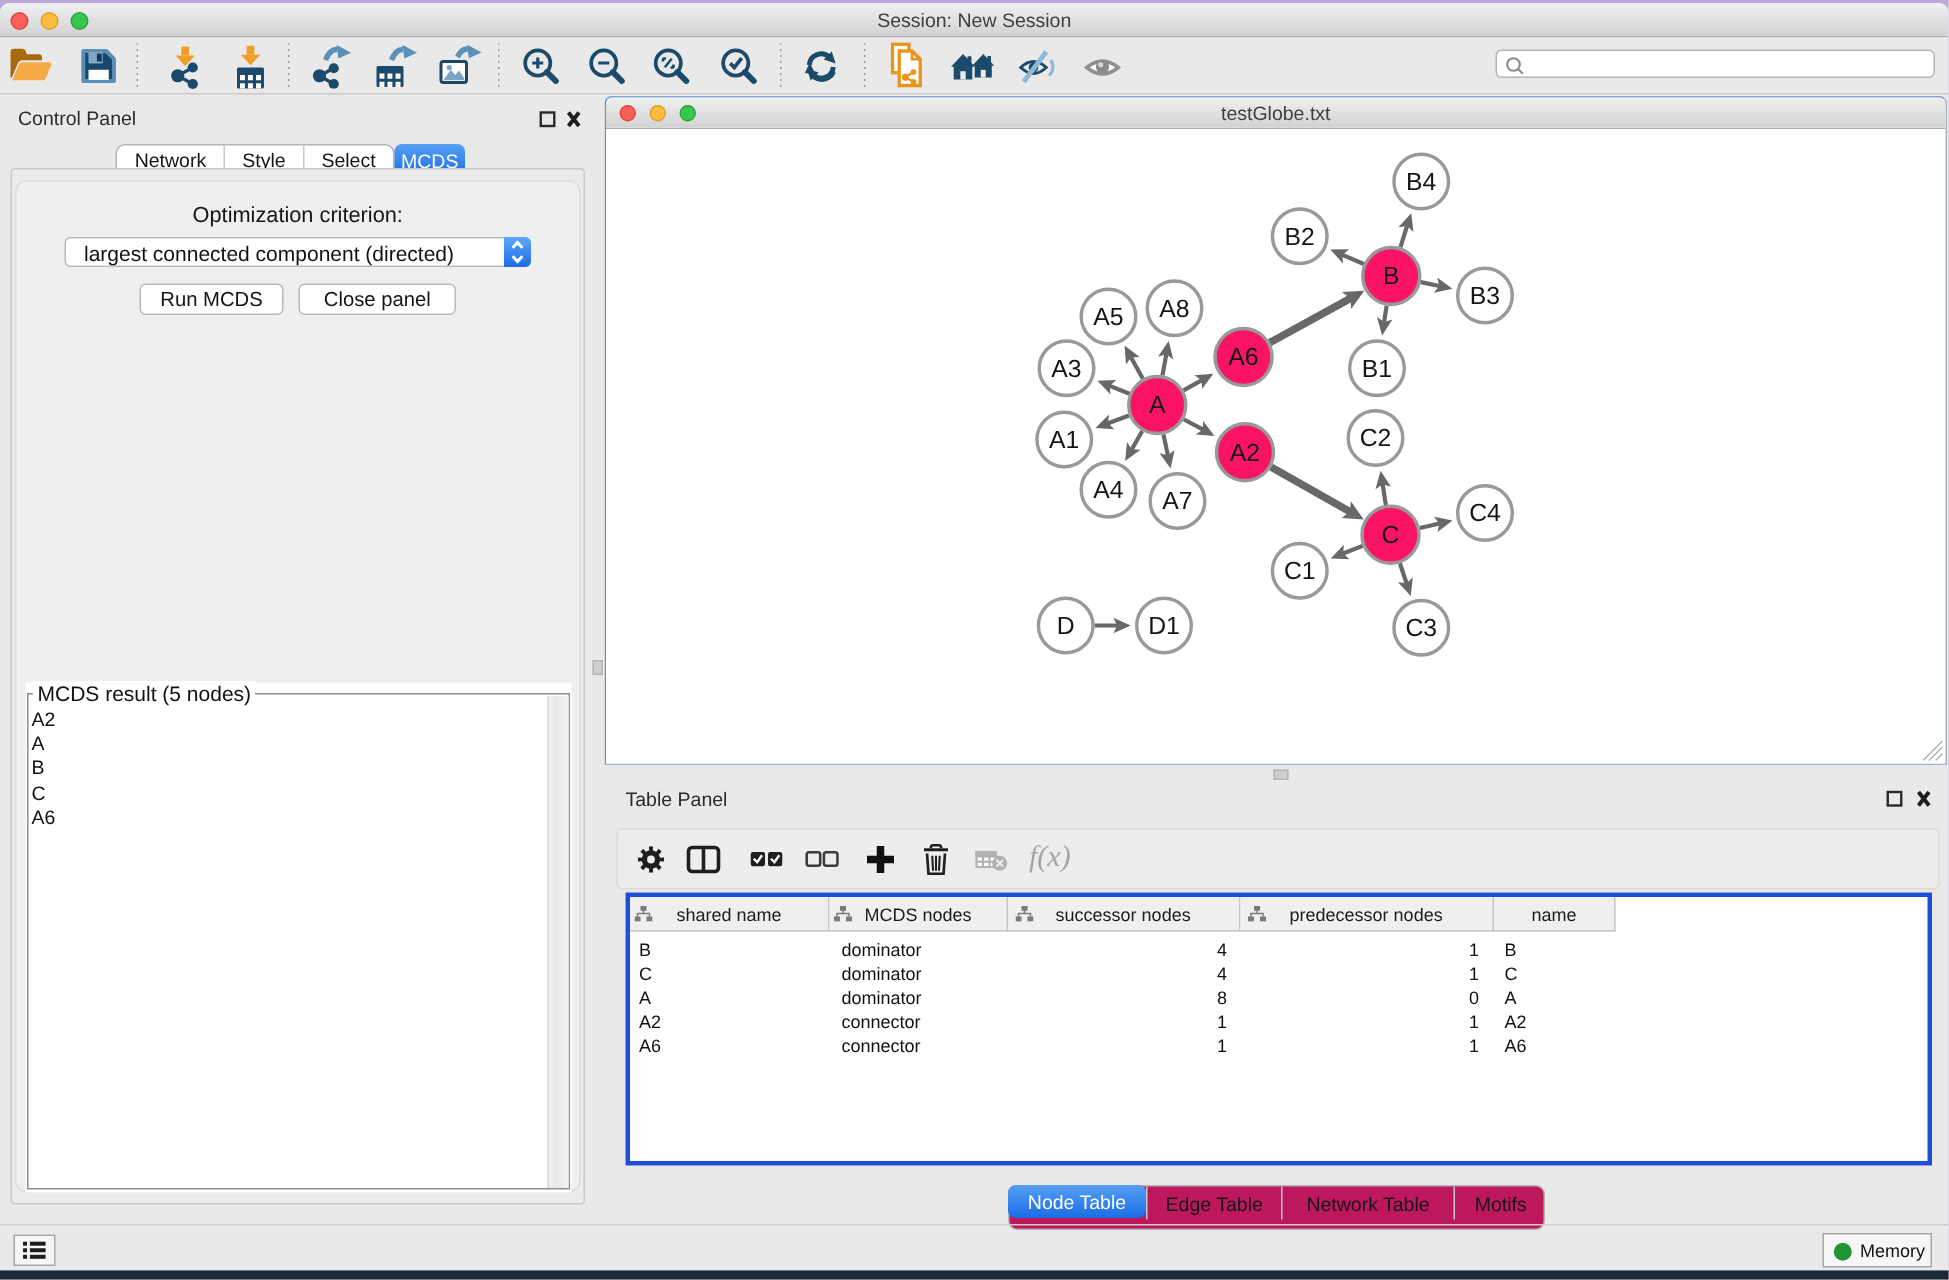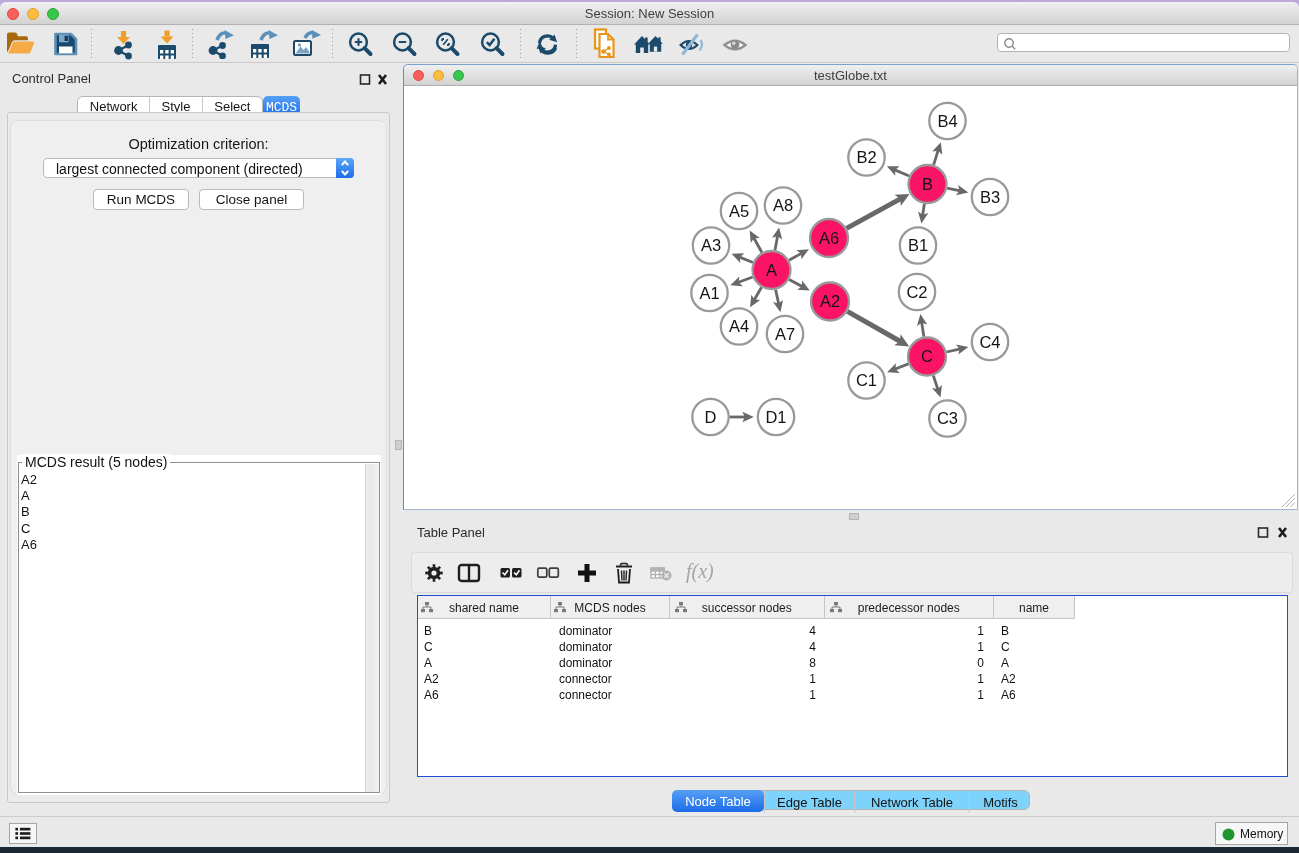"MCDS" div.bluetab { font-family: Liberation Mono, monospace -> none; width: 37px -> 47px }
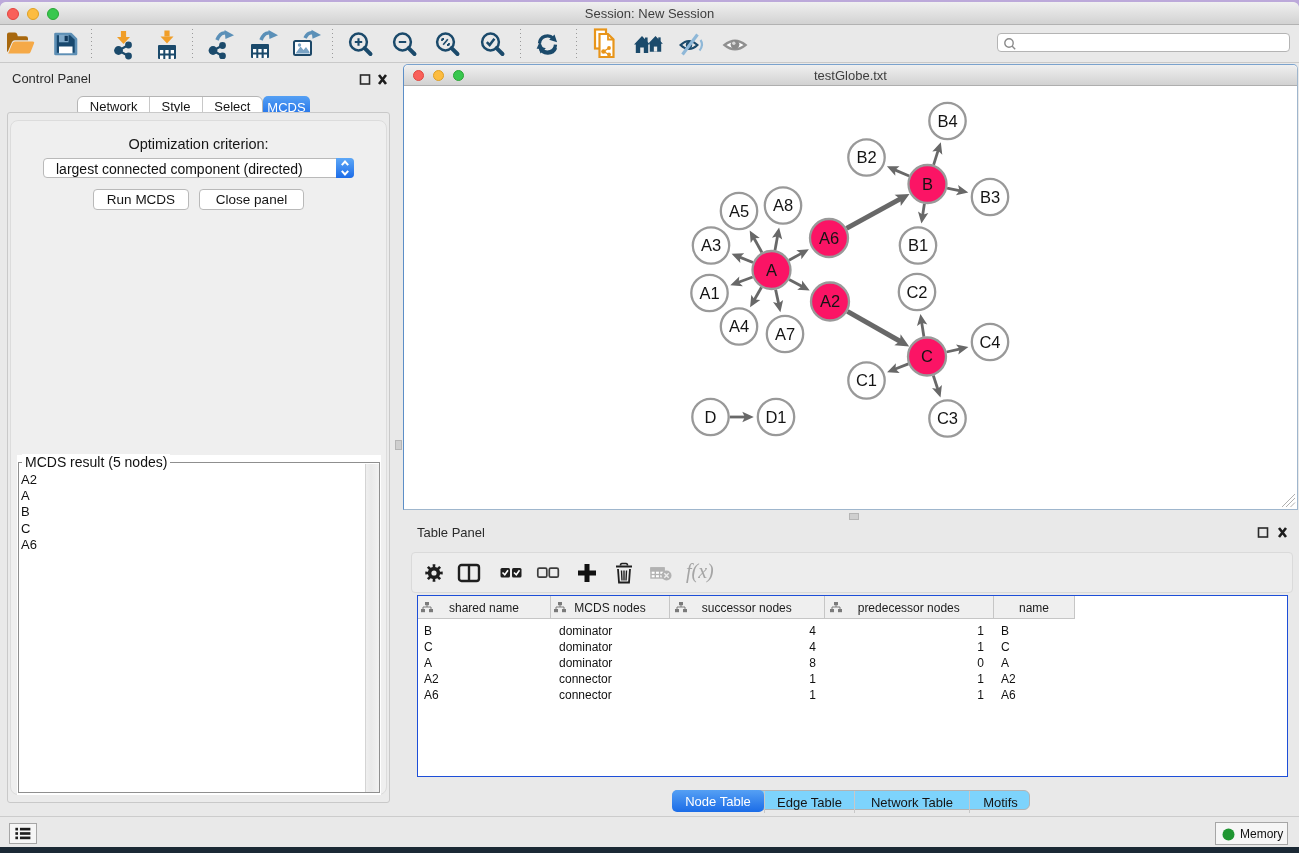"shared name" #tbl { border: 1px solid #1d4ed8 -> 3px solid #1d4ed8 }
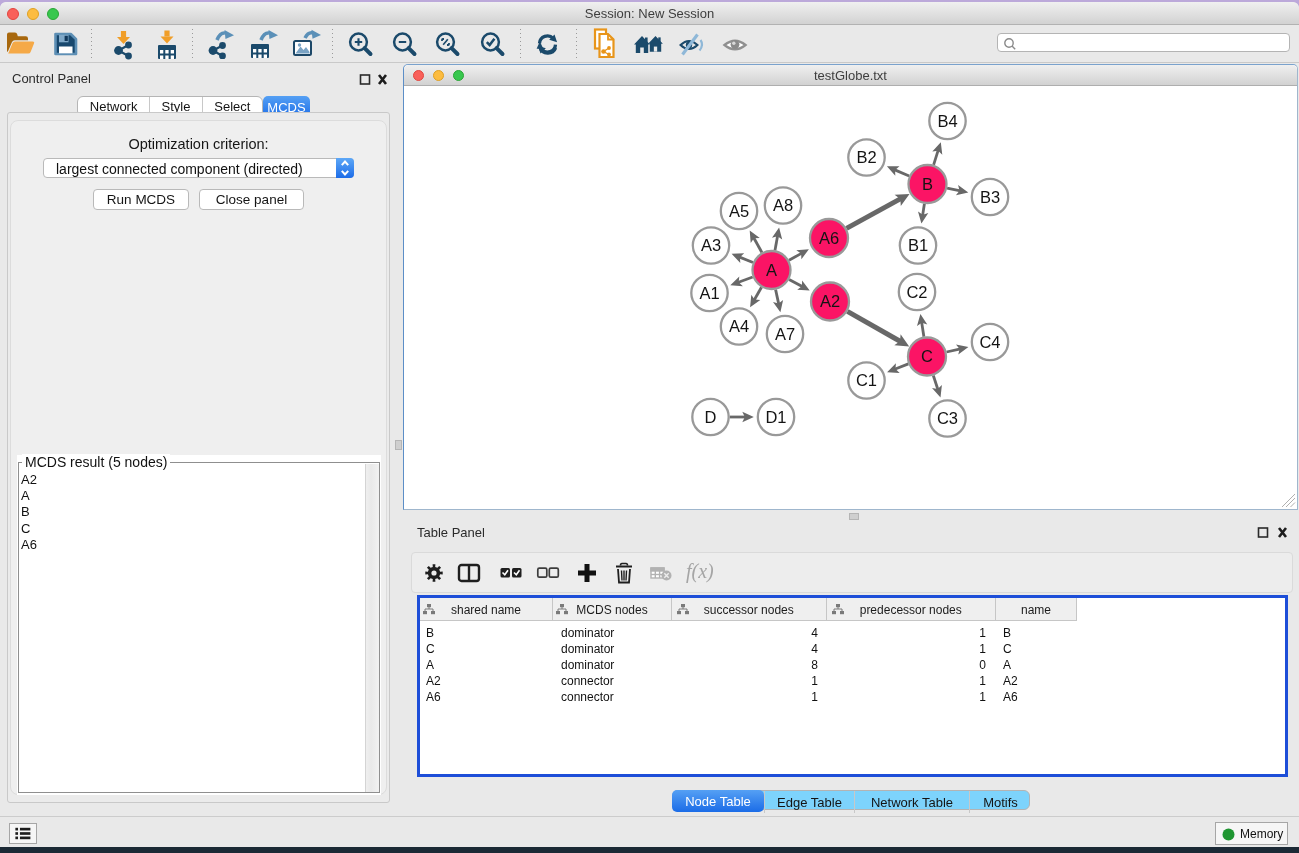"Edge Table" #btabs { background: #7dd3fc -> #be185d; height: 20px -> 30px }
